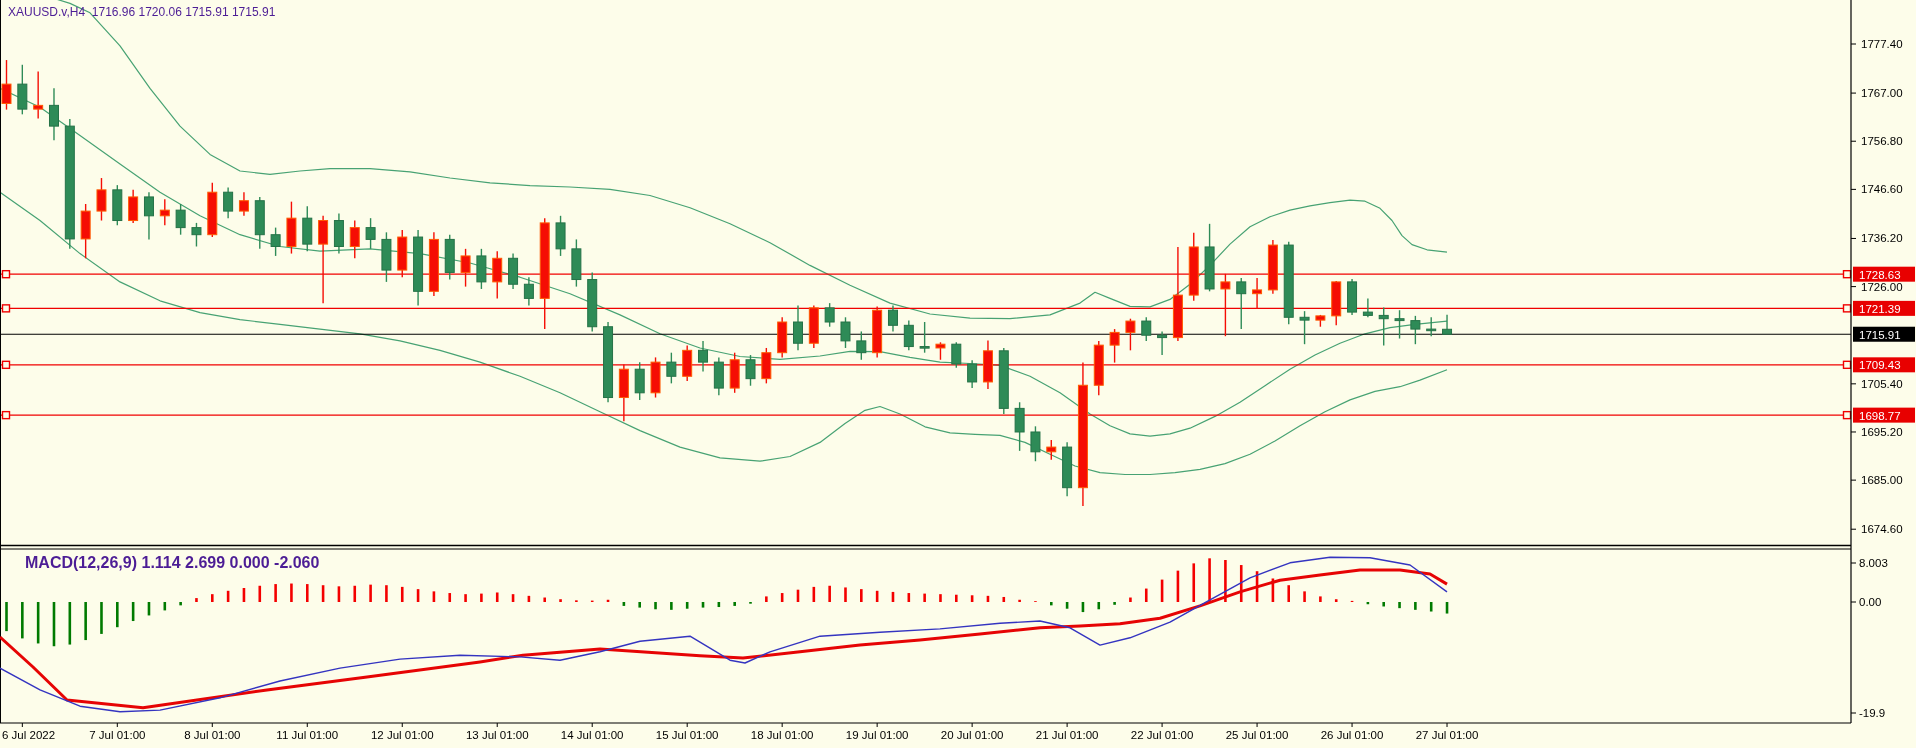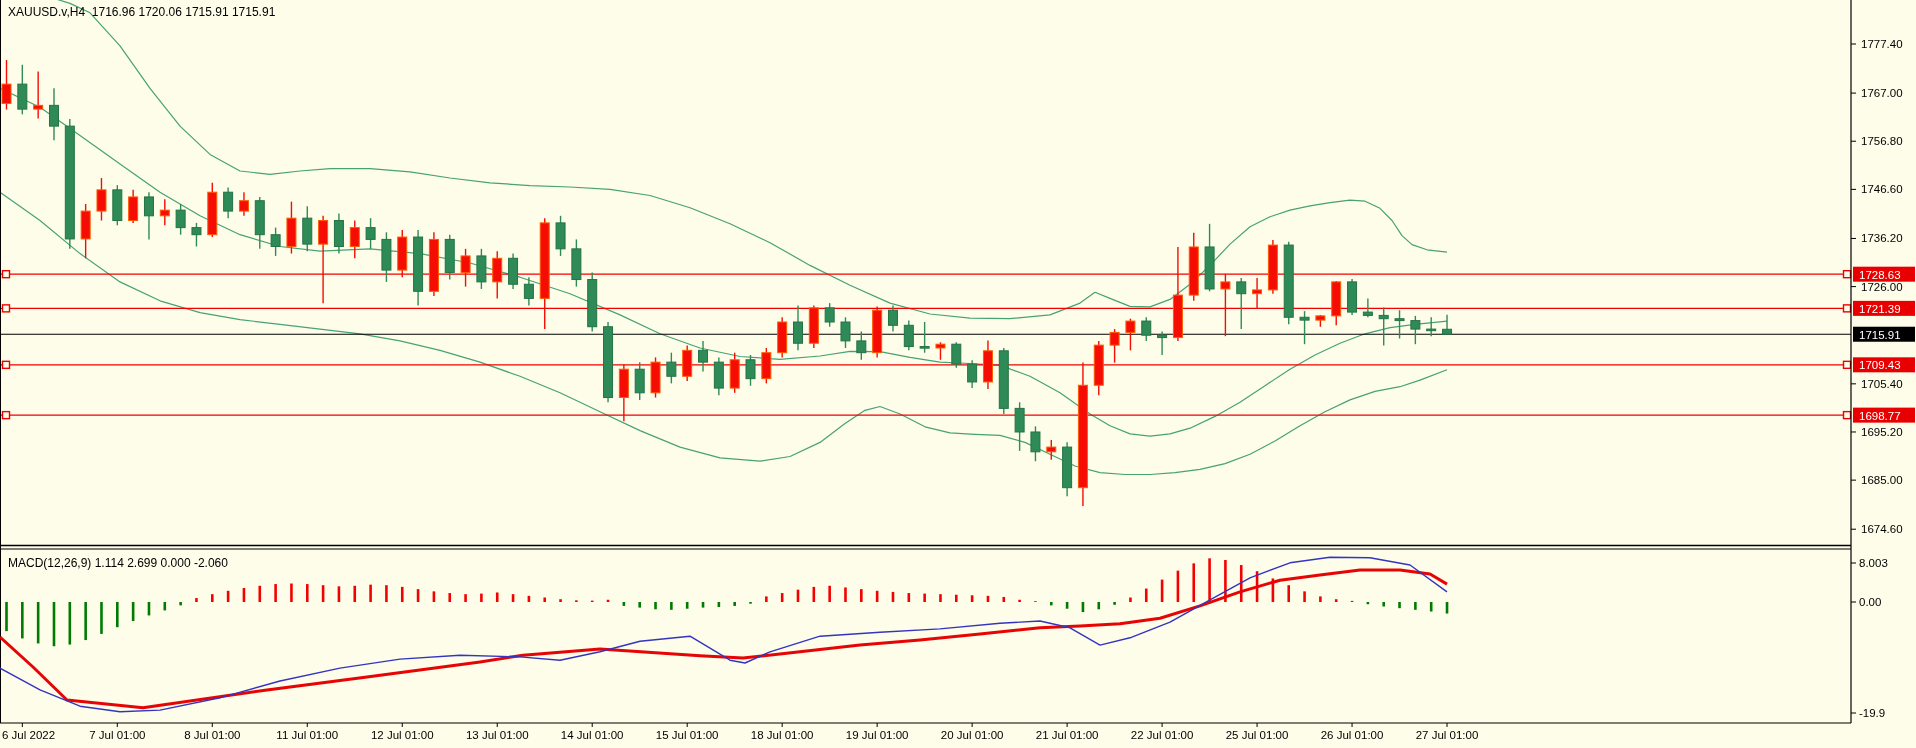"XAUUSD.v,H4 1716.96 1720.06 1715.91" .overlay-label { color: #000000 -> #4c1d95 }
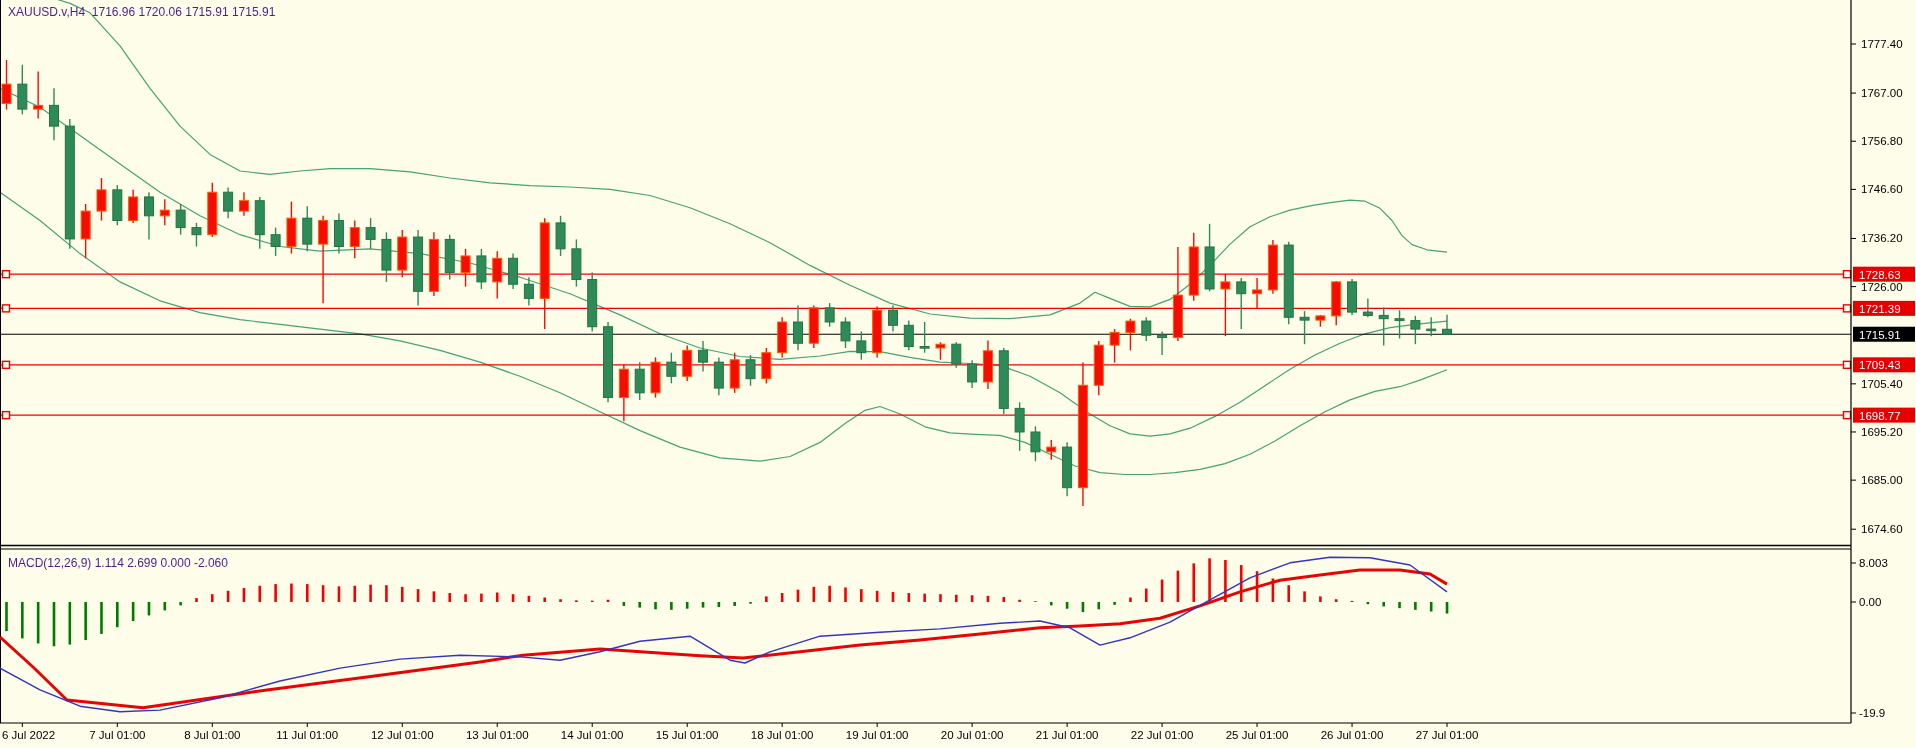"MACD(12,26,9) 1.114 2.699 0.000 -2.060" #macd-title { font-size: 12px -> 16px; font-weight: none -> bold; left: 8px -> 25px }
